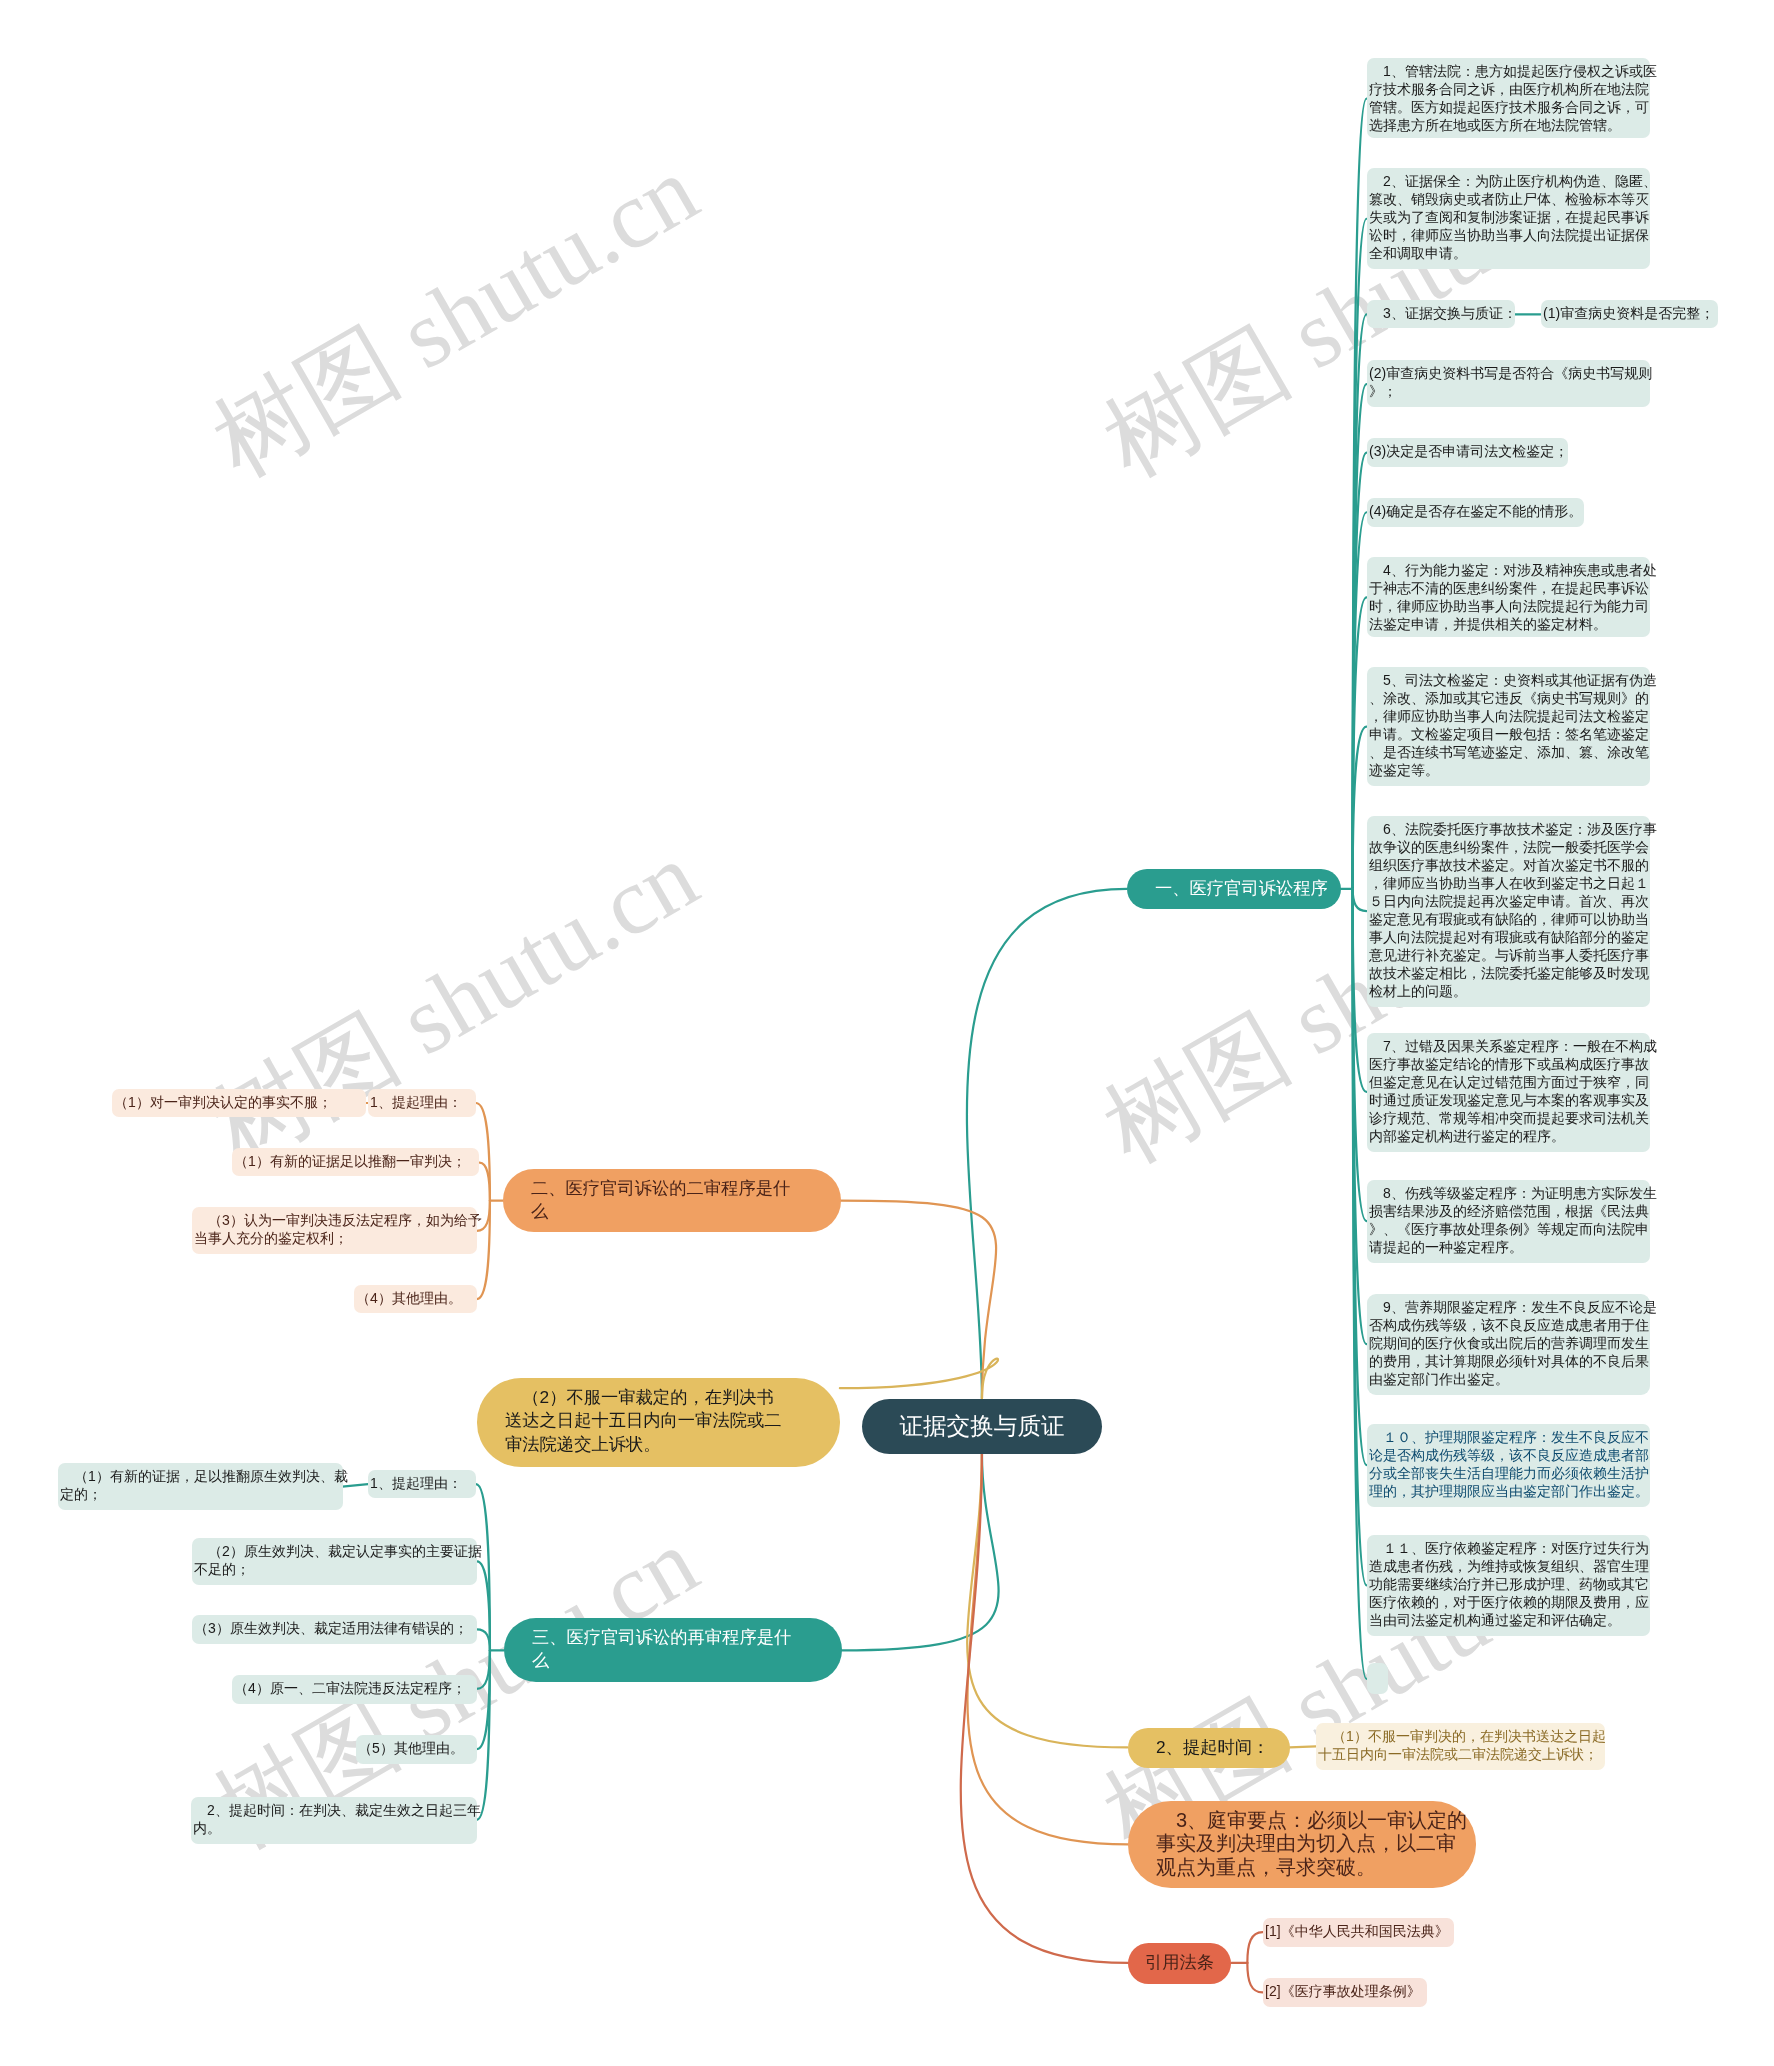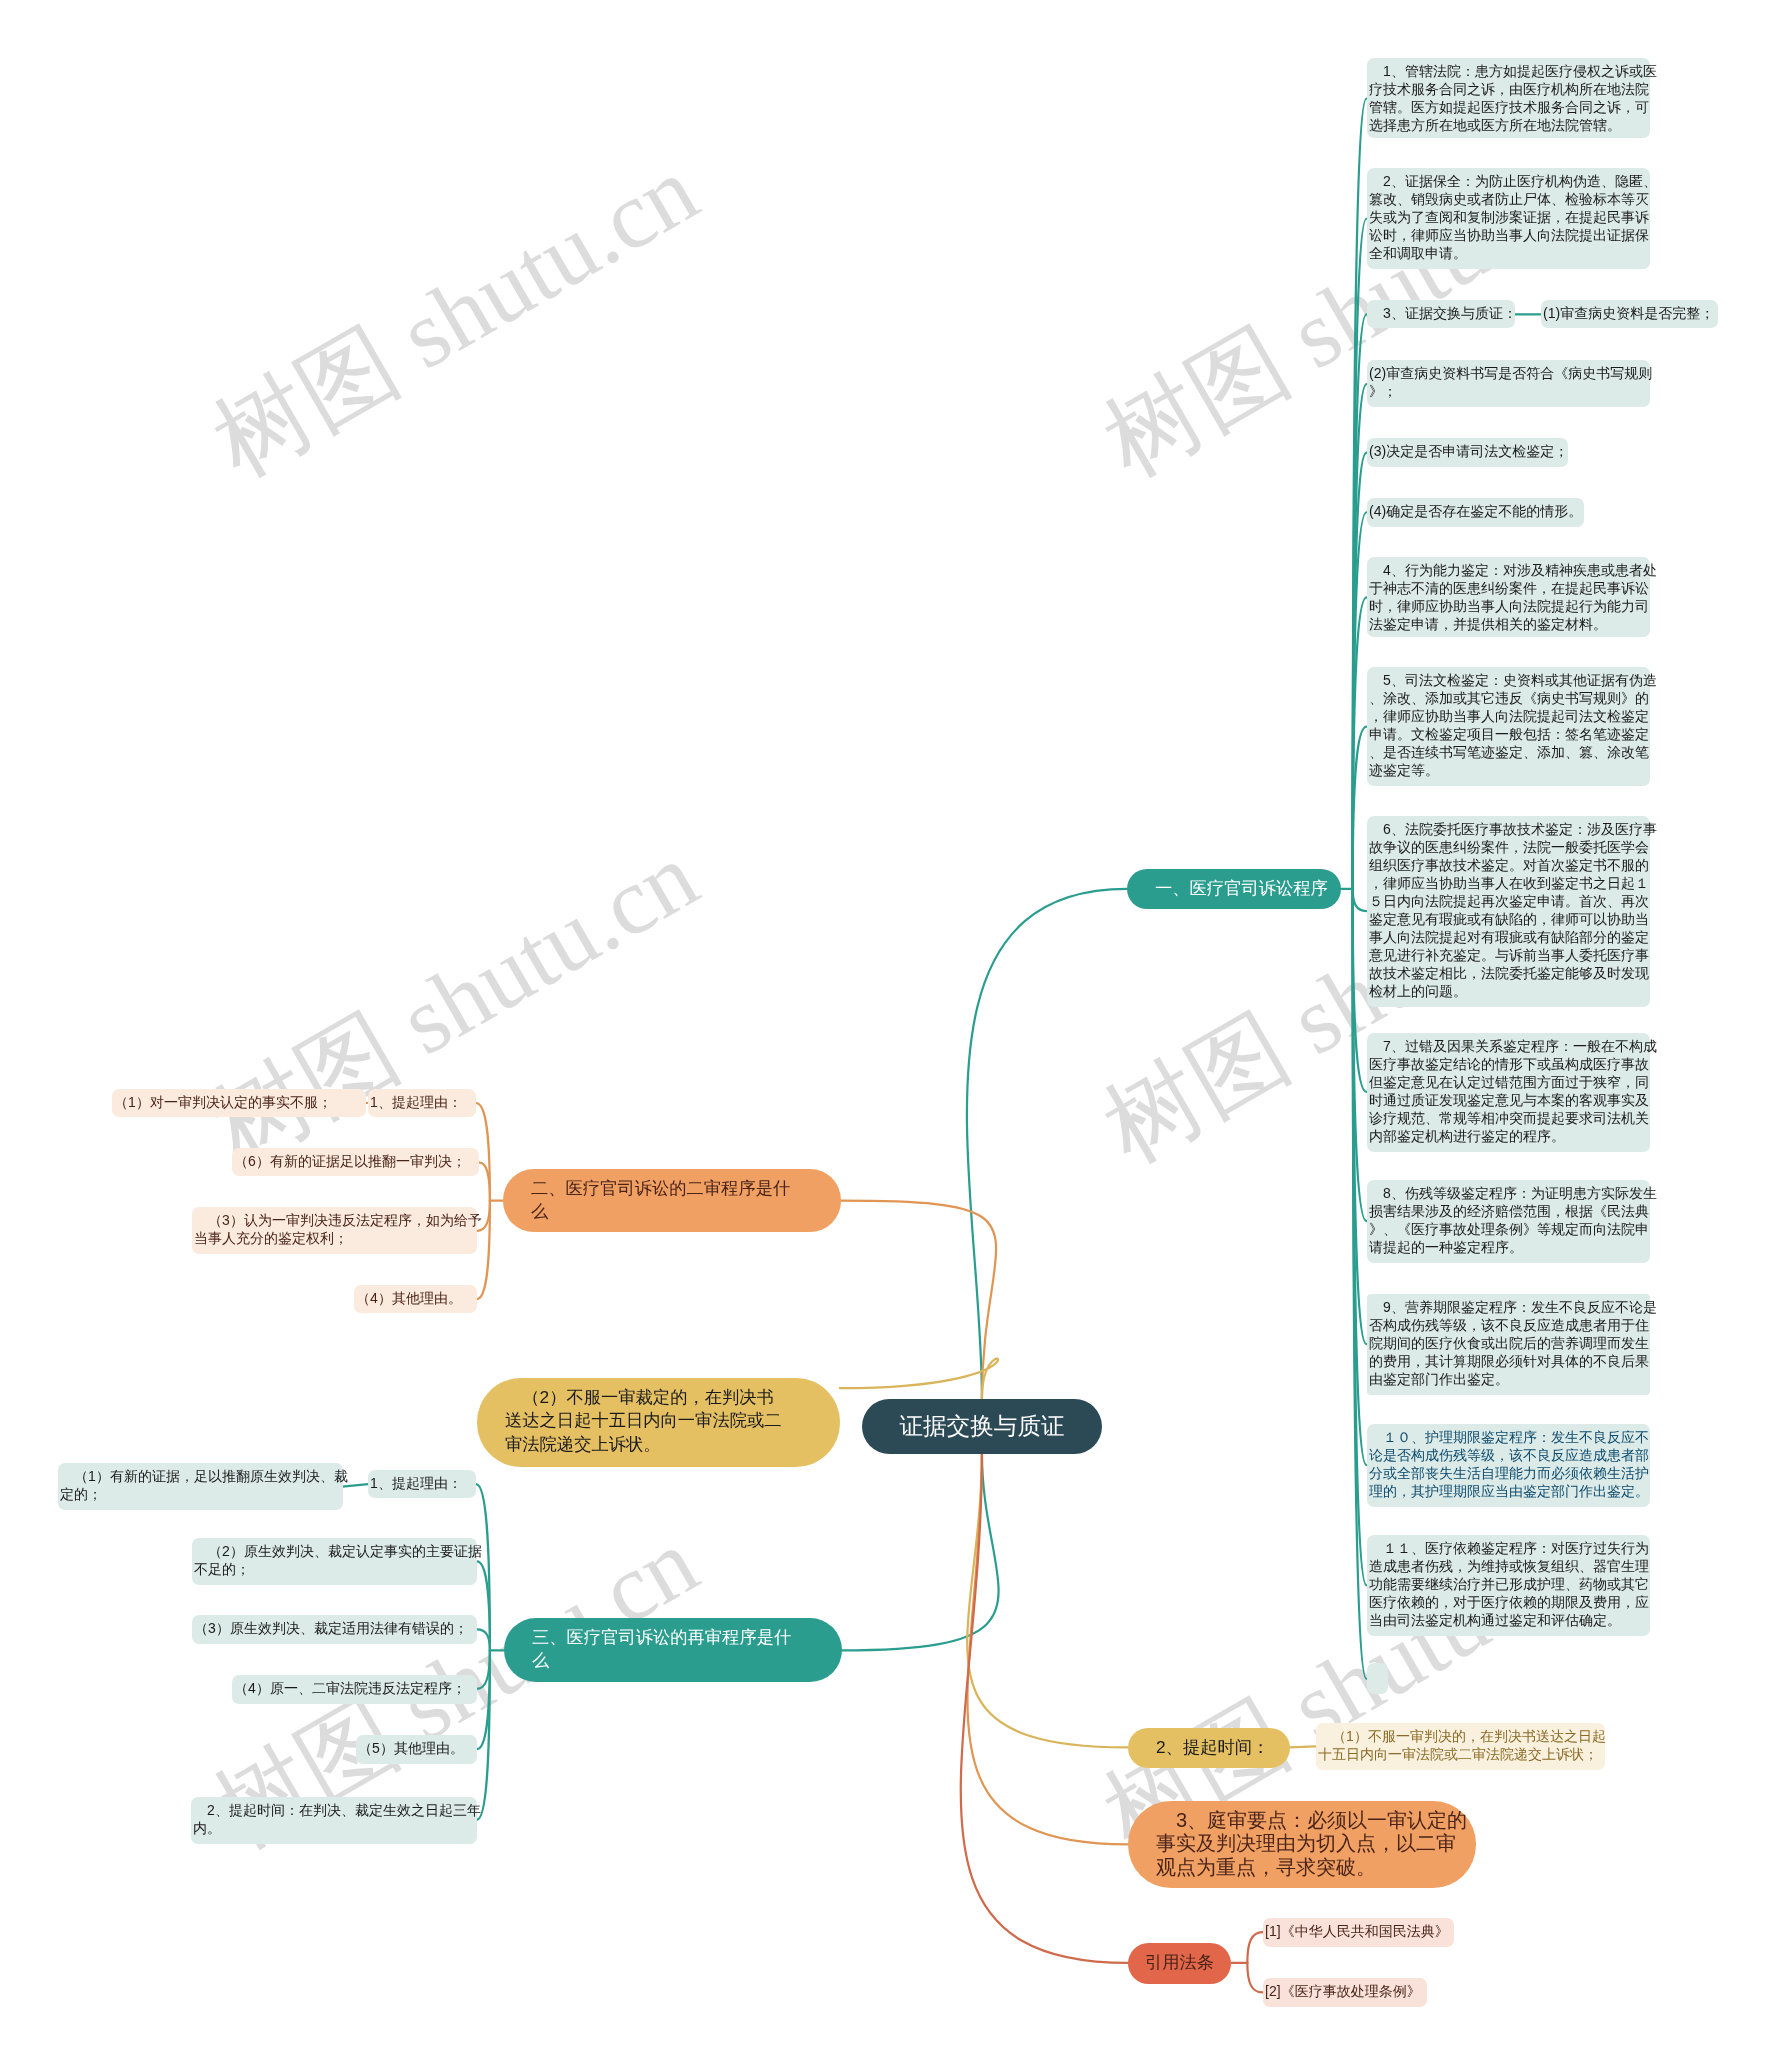"（6）有新的证据足以推翻一审判决；" div.node { text: 6 -> 1 }
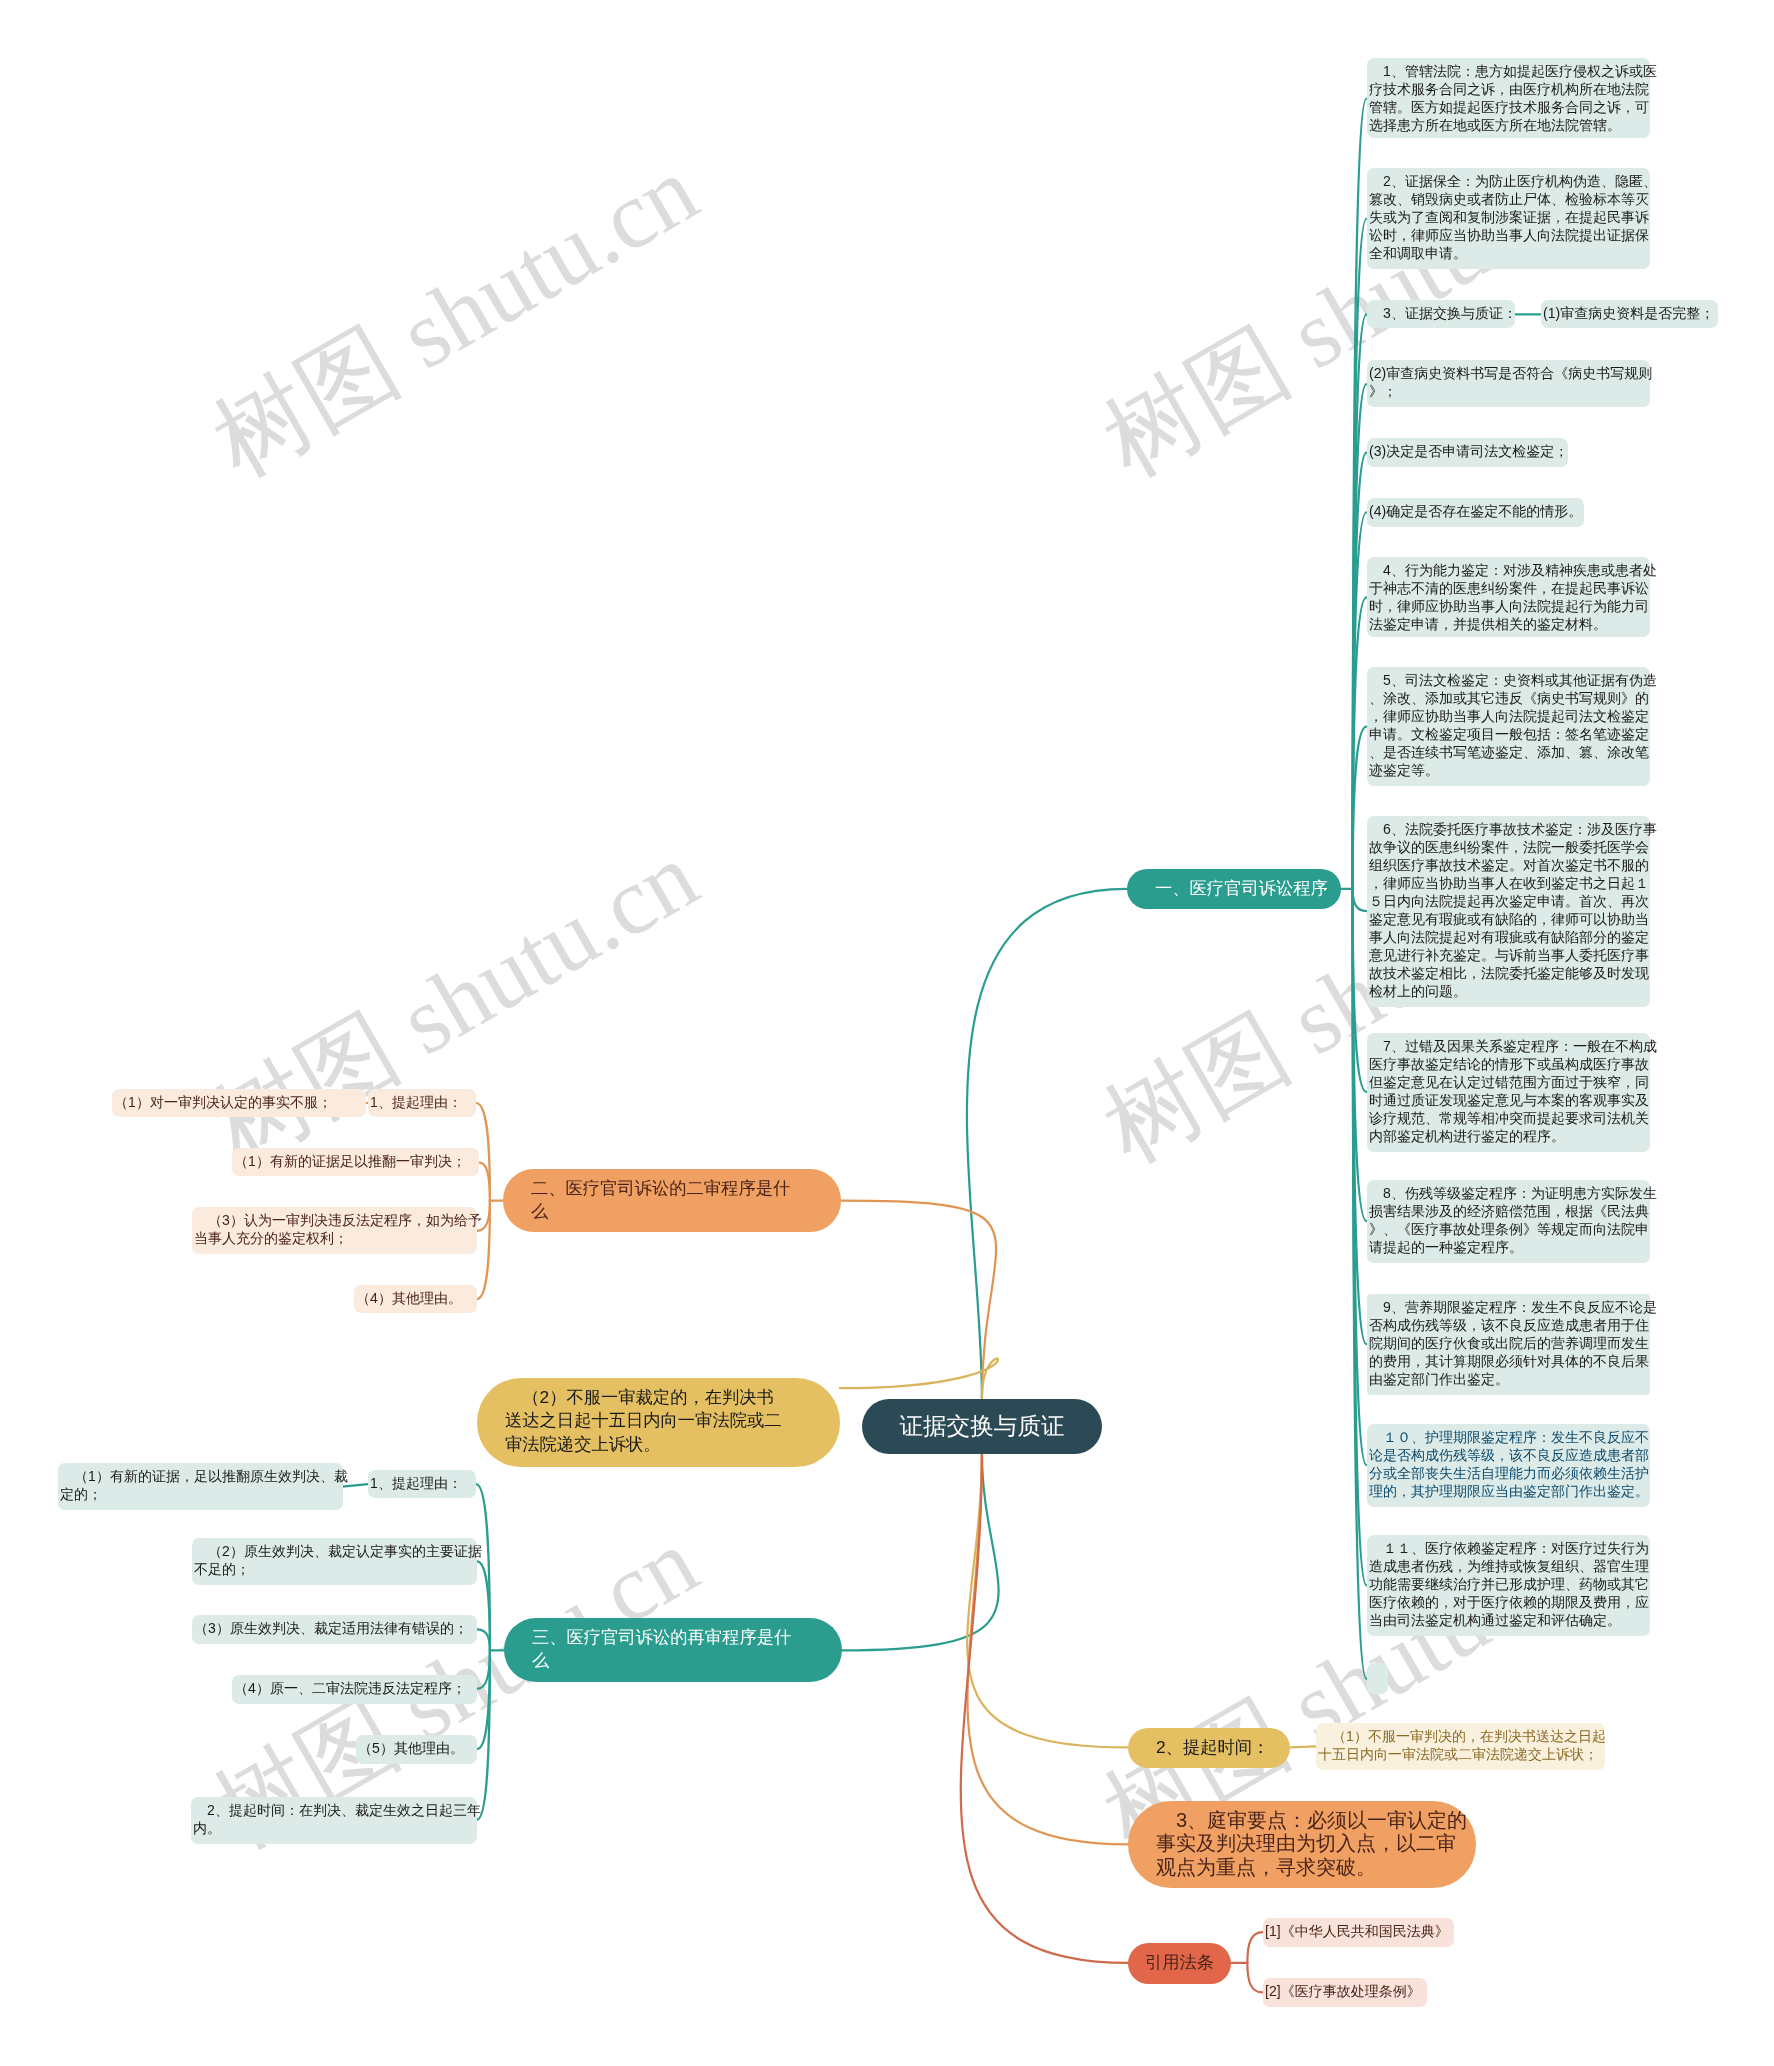"9、营养期限鉴定程序：发生不良反应不论是" div.node { border-radius: 4px -> 9px }
